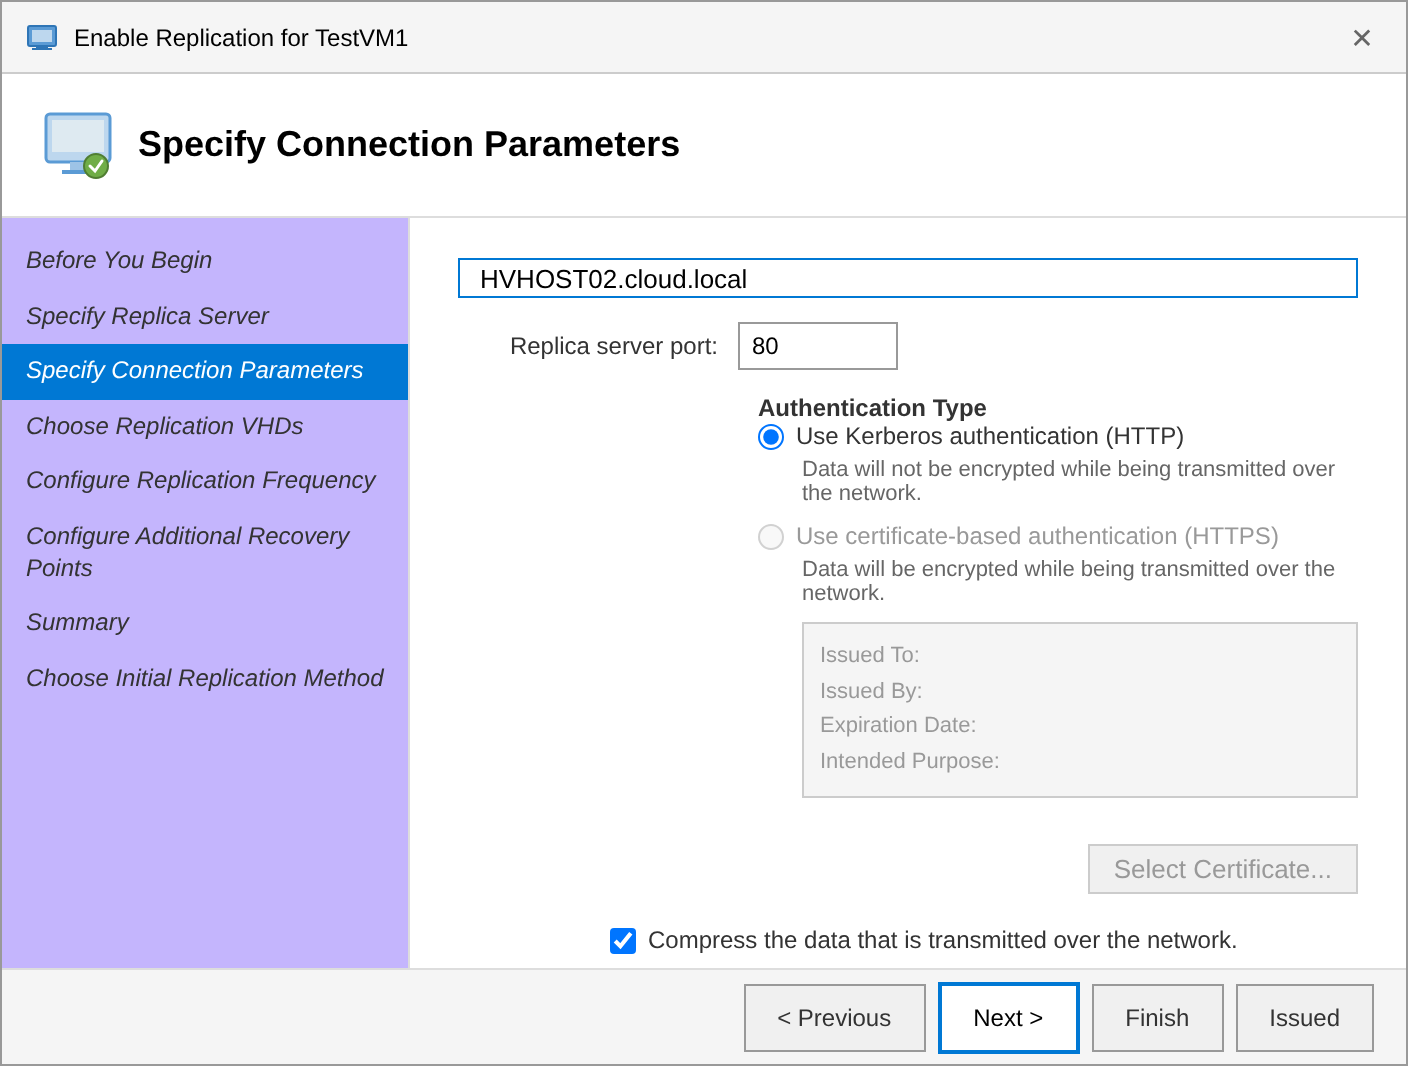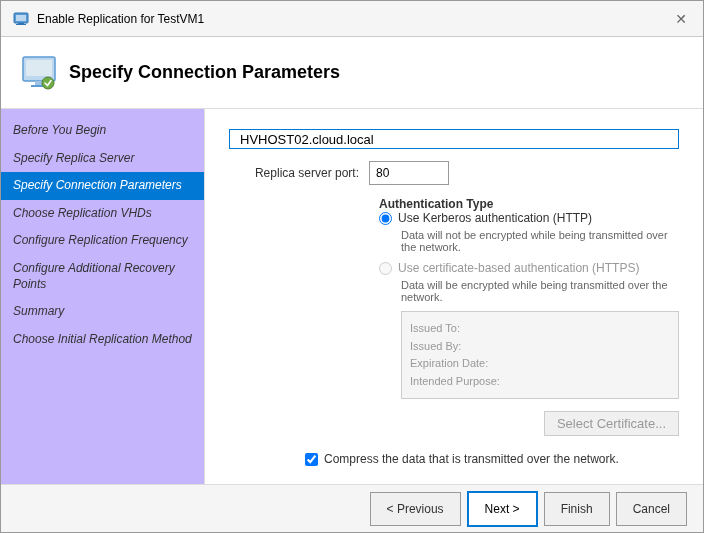"Issued To:" .cert-box { margin-bottom: 12px -> 23px }
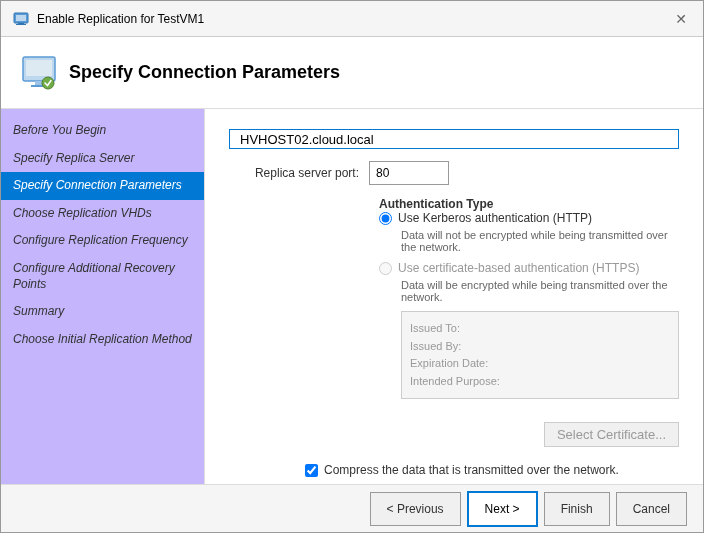"Cancel" button.footer-btn { text: Cancel -> Issued }
